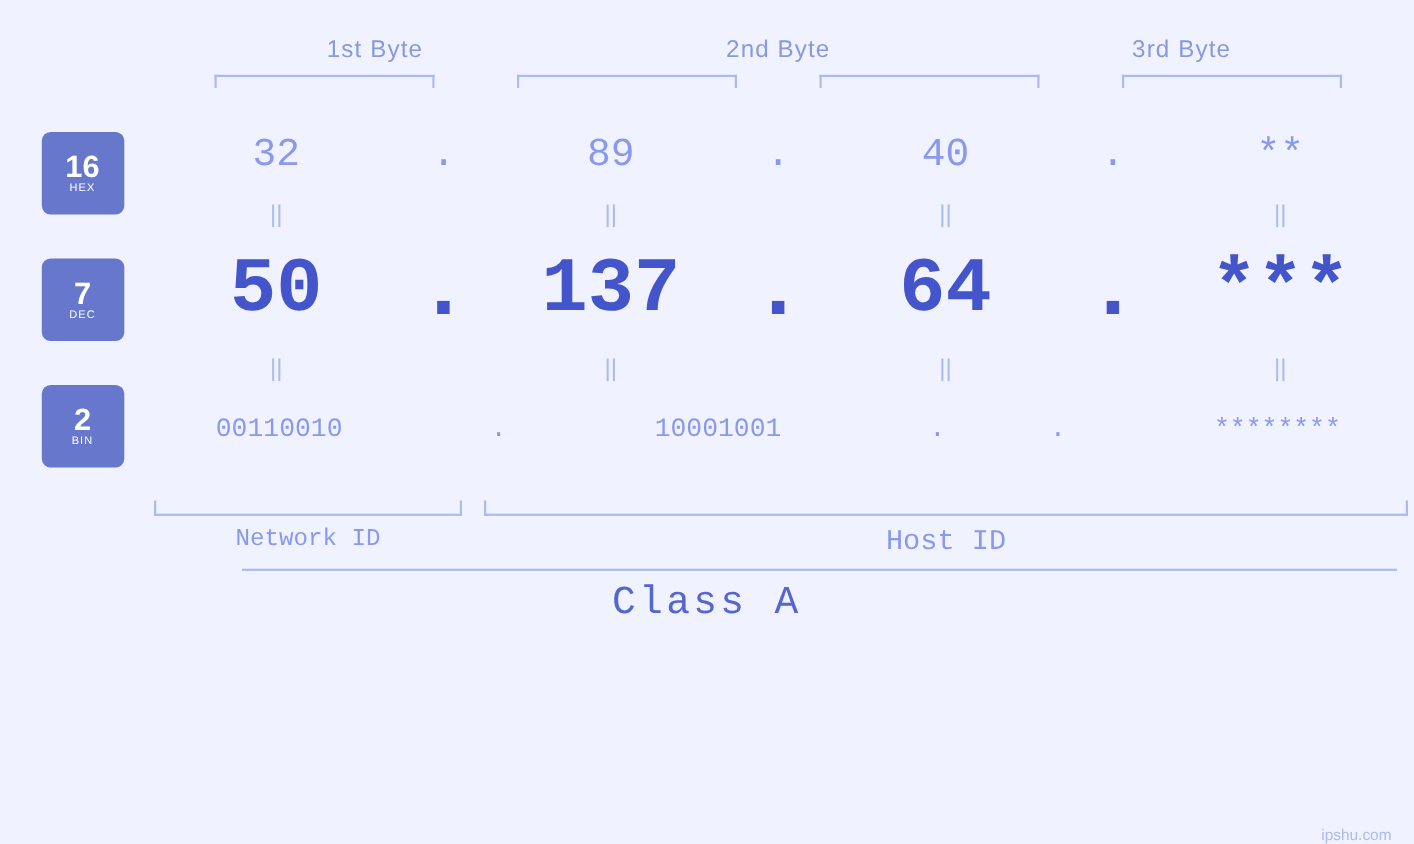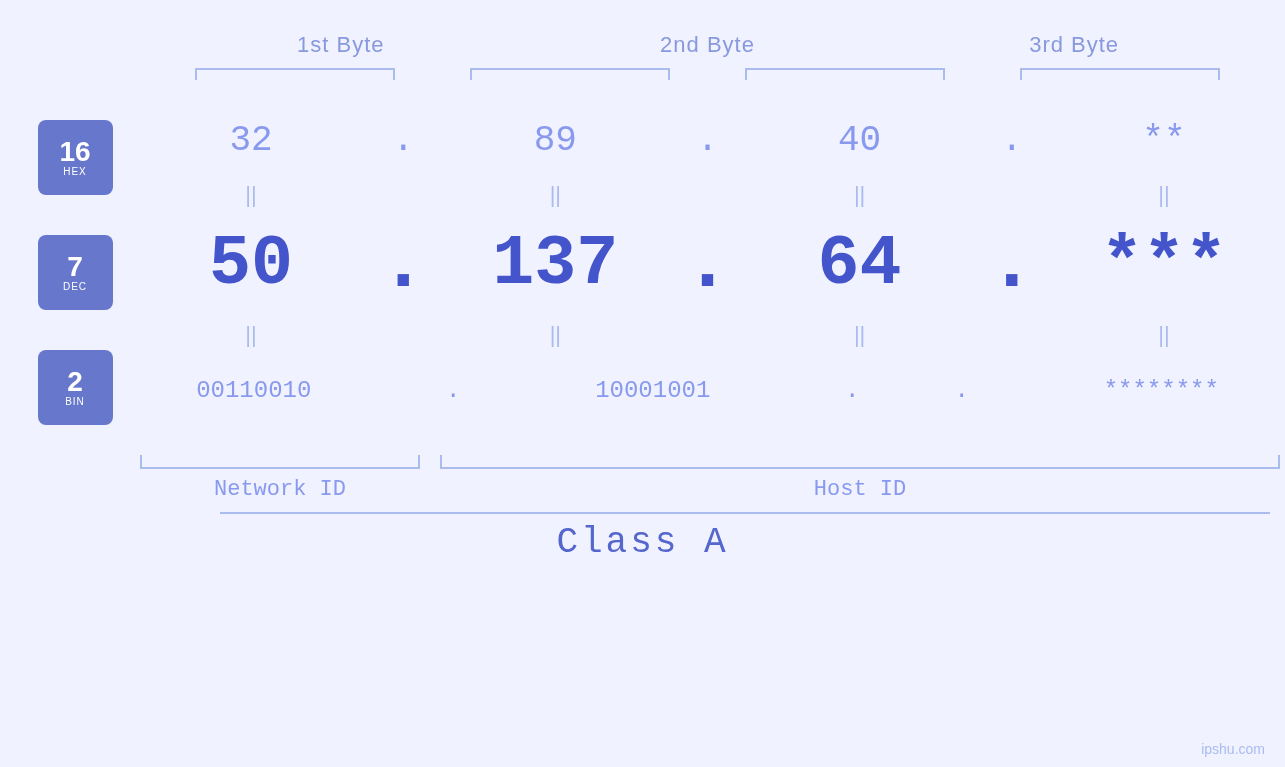"Host ID" .host-id-label { font-size: 22px -> 26px }
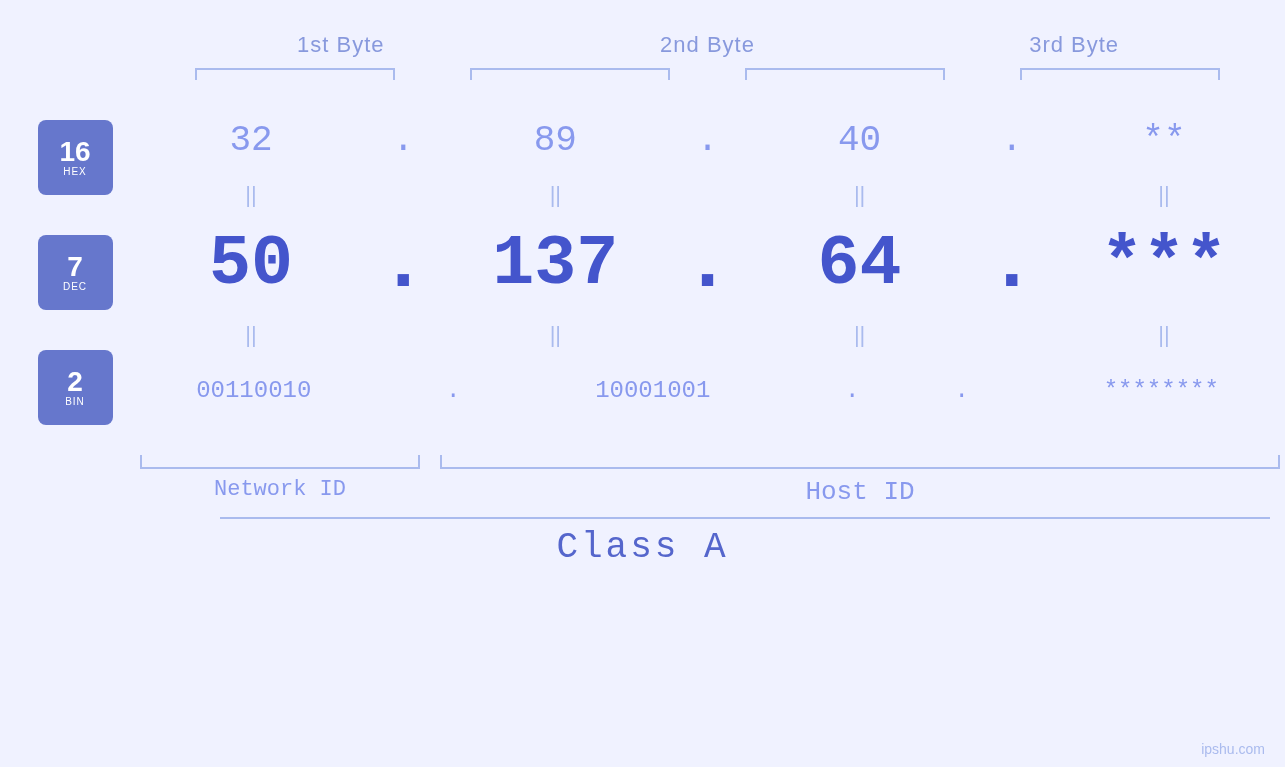"ipshu.com" .watermark { bottom: 10px -> 0 }
